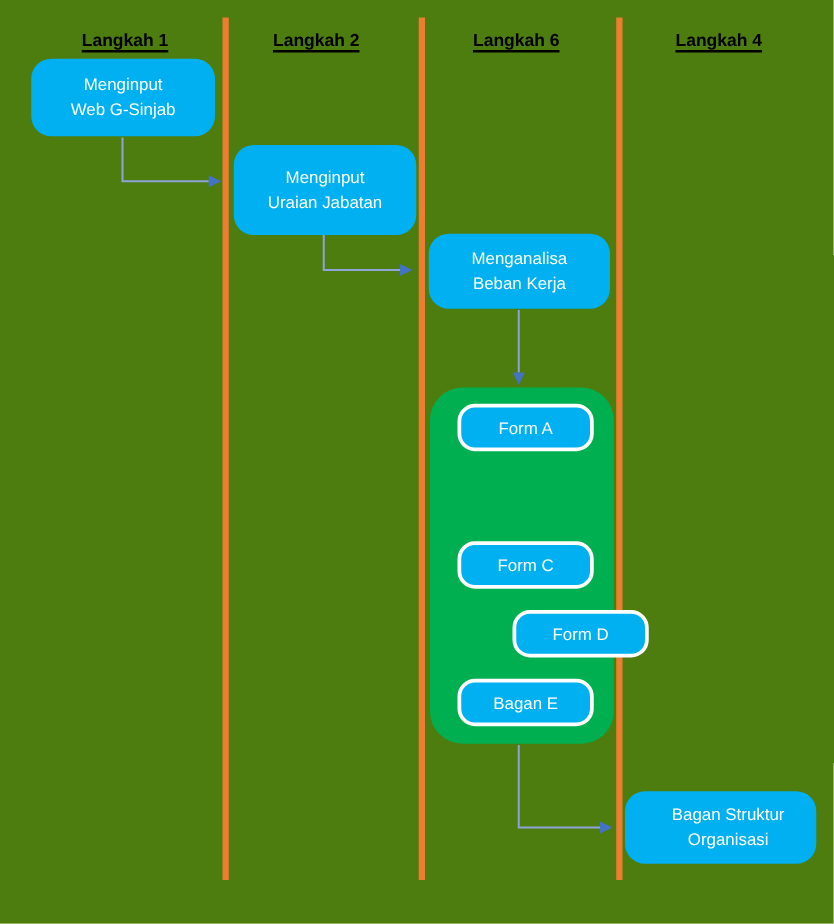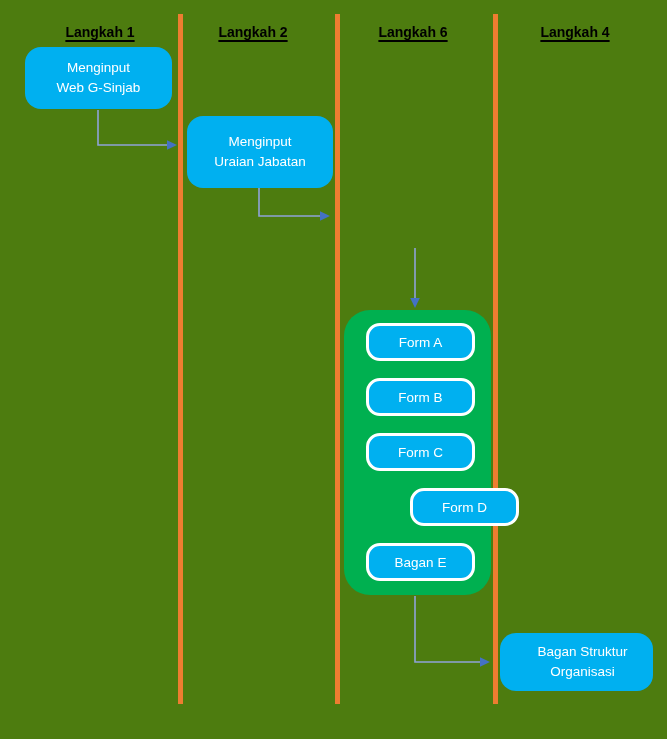"Menganalisa" div.node { html: none -> <div>Menganalisa Beban Kerja</div> }
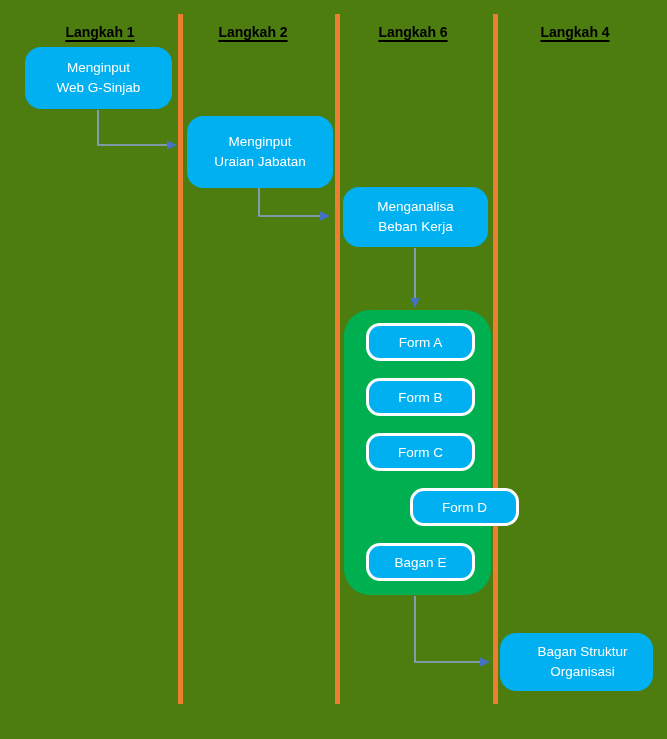"Form B" div.form-node { html: <div>Form B</div> -> none }
